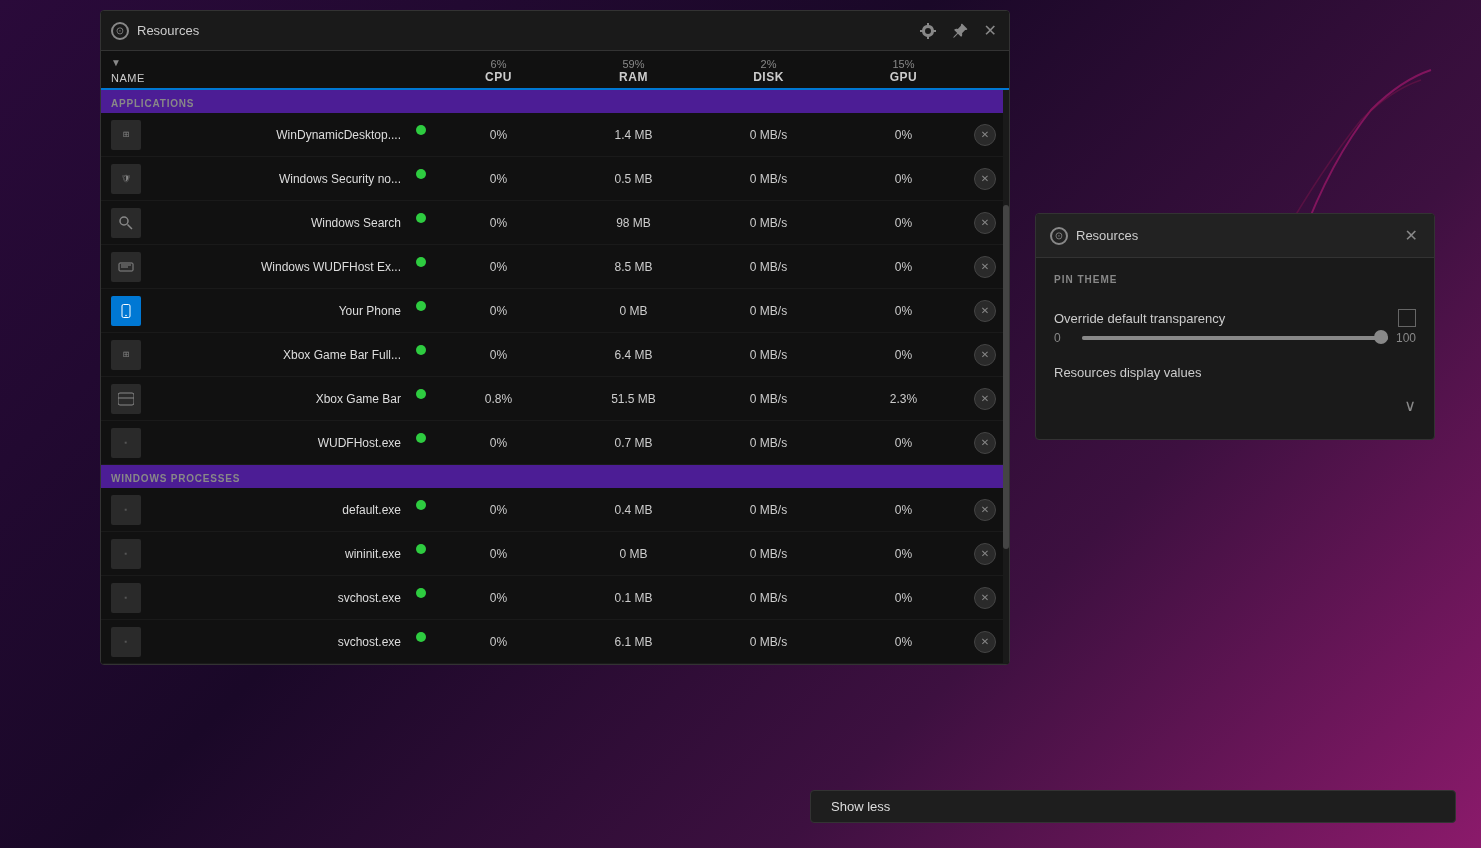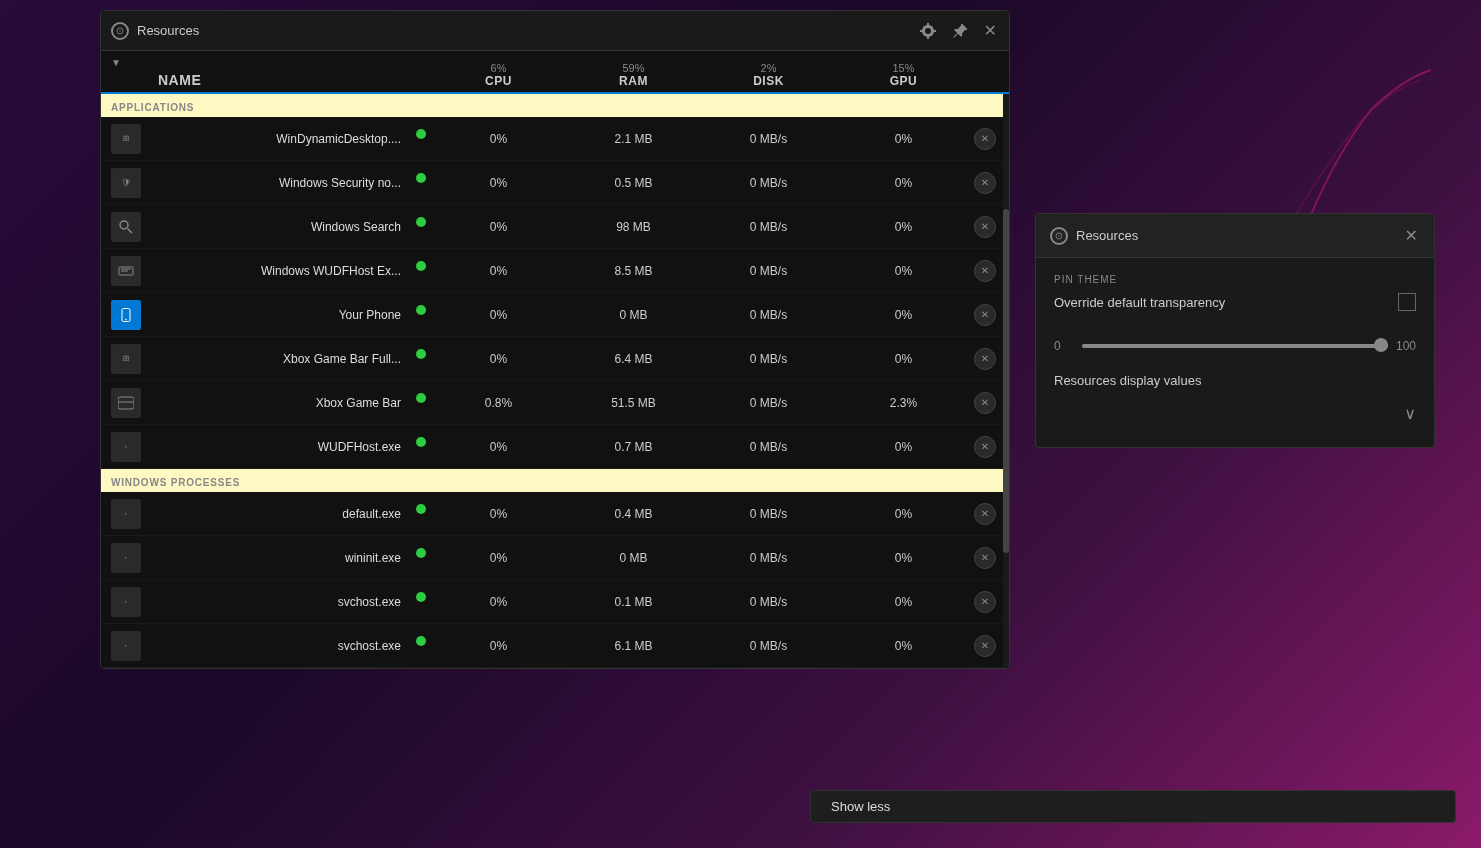"NAME" .col-header-text { font-size: 14px -> 11px; font-weight: 700 -> 400; margin-left: 47px -> none }
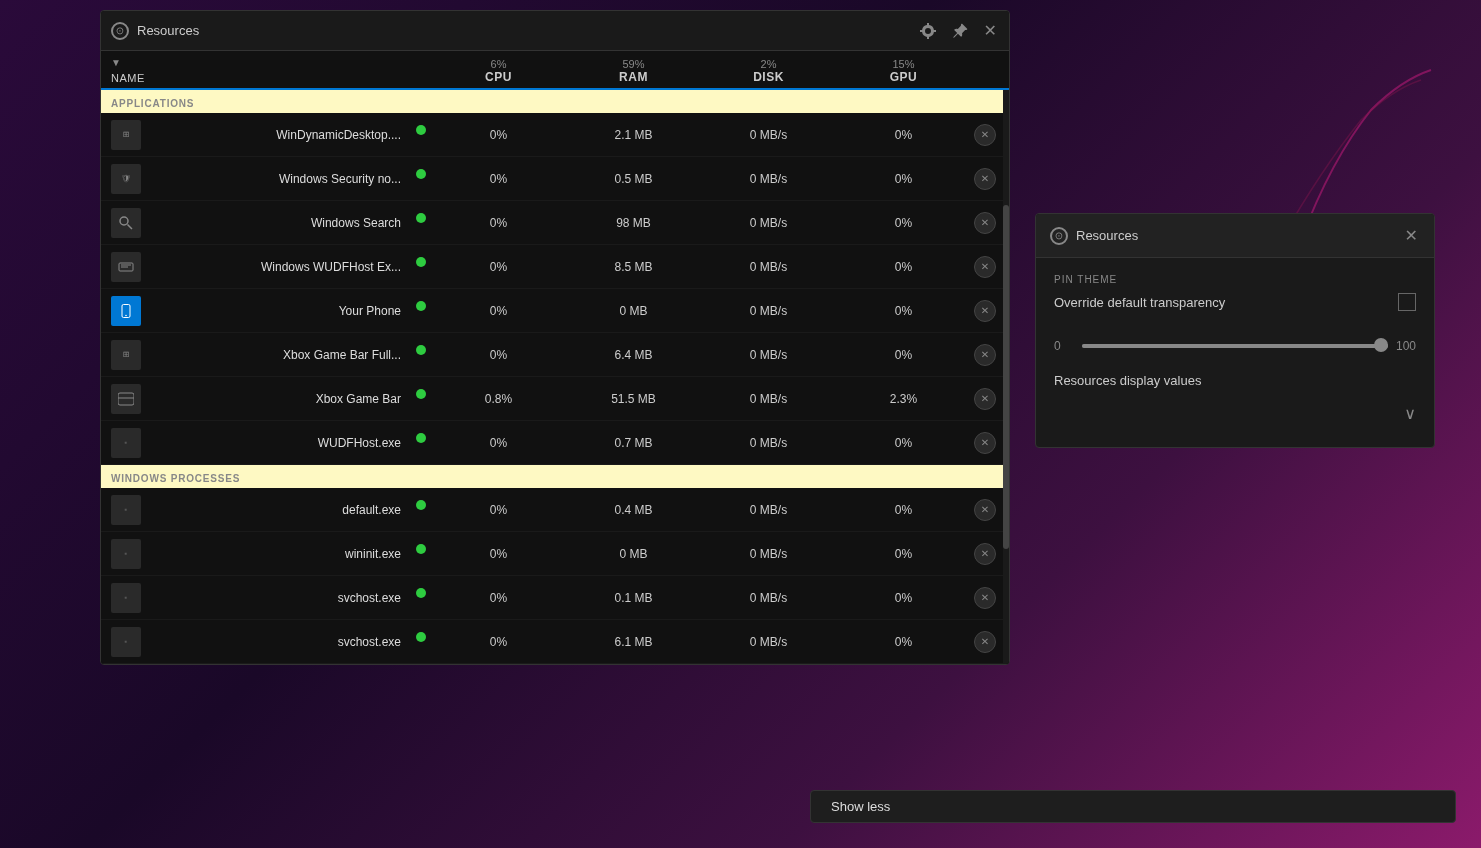"APPLICATIONS" .section-header { background: #fef9c3 -> #4c1d95 }
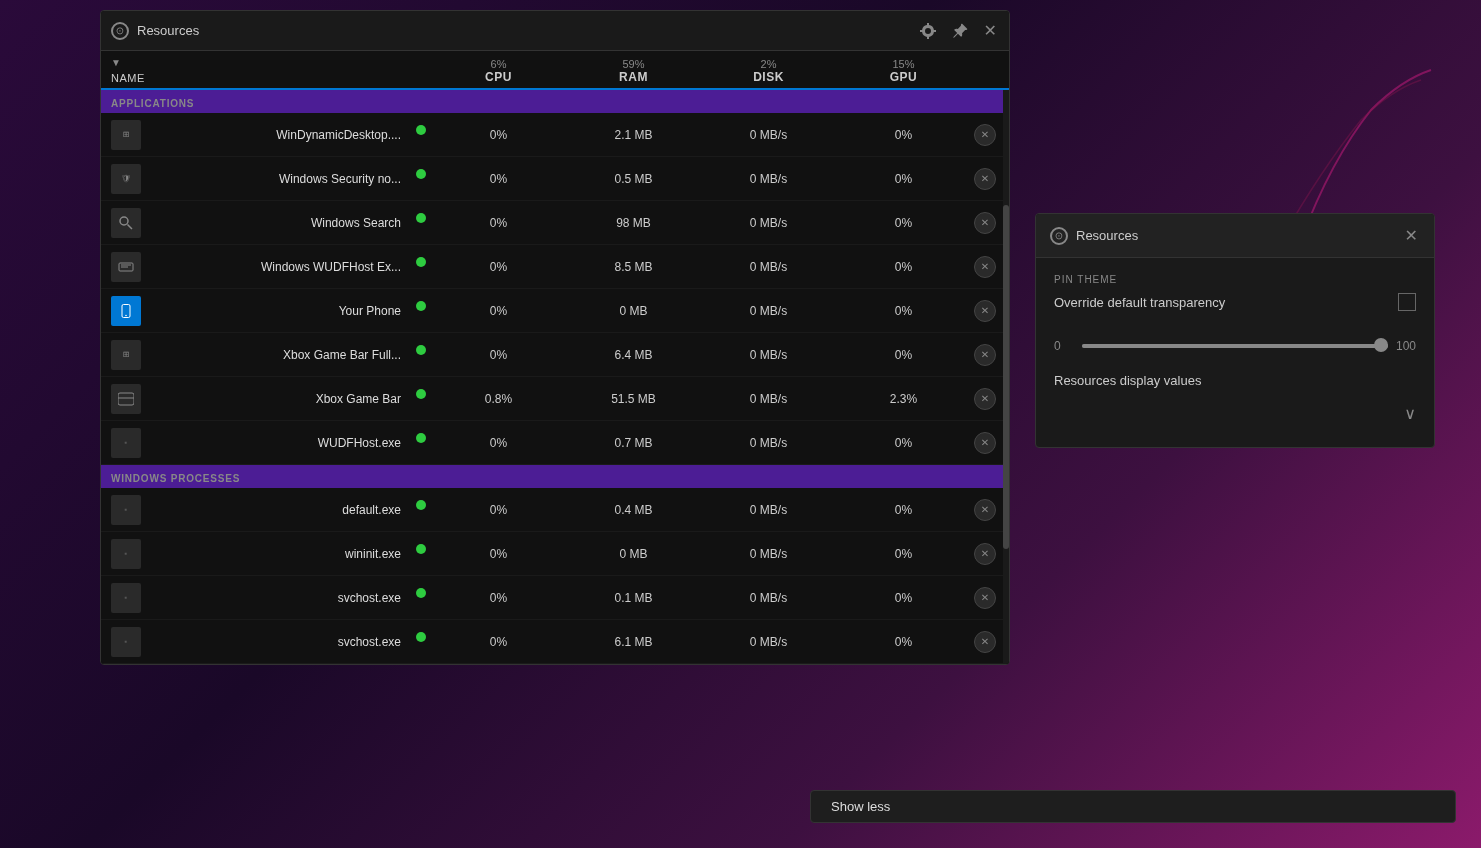"2.1 MB" span.proc-ram { text: 2.1 -> 1.4 }
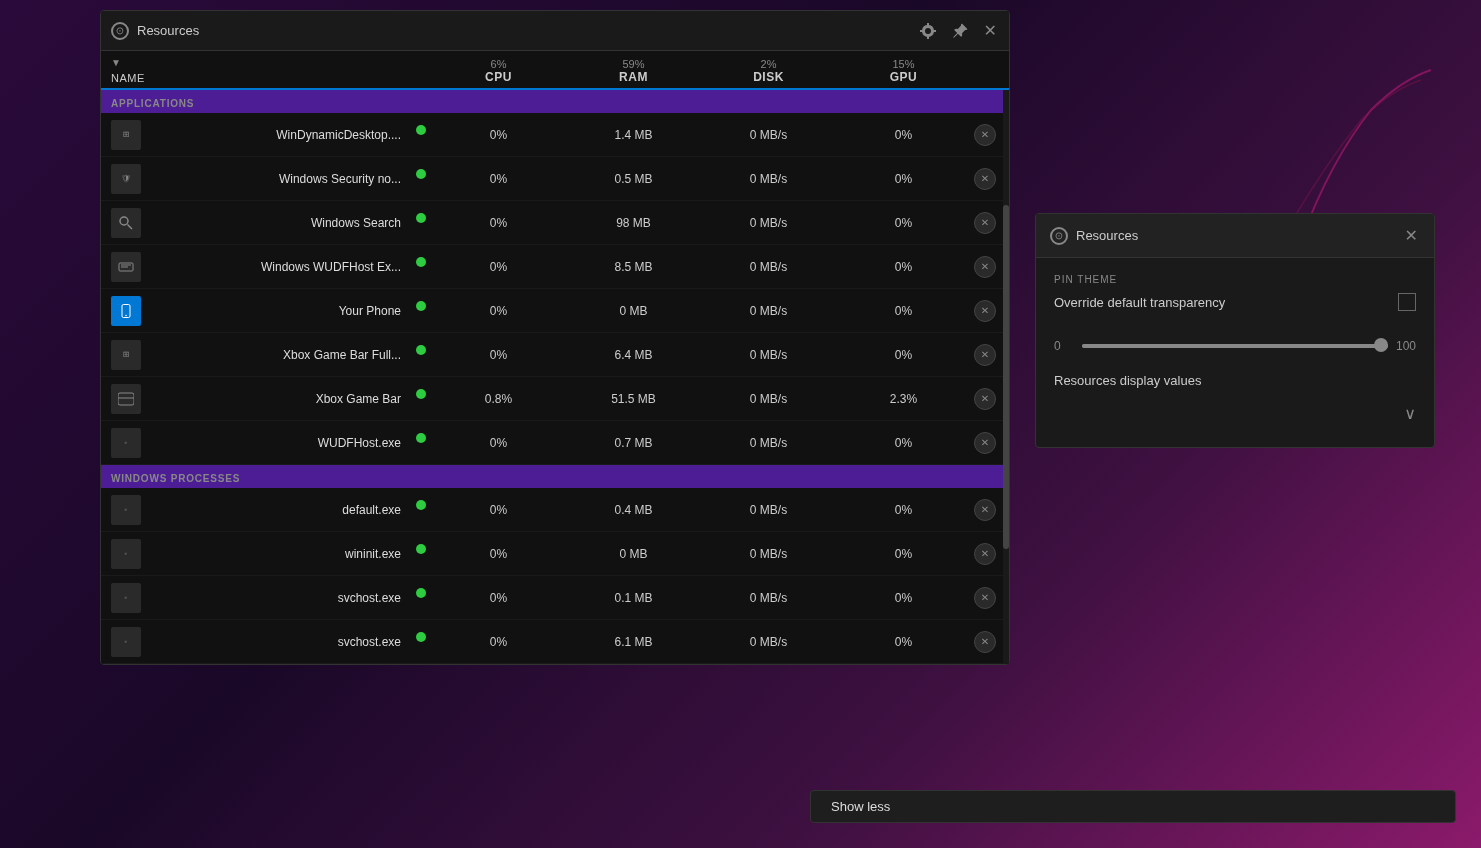"PIN THEME" .settings-section-title { font-weight: 400 -> 700; margin-bottom: 8px -> 24px }
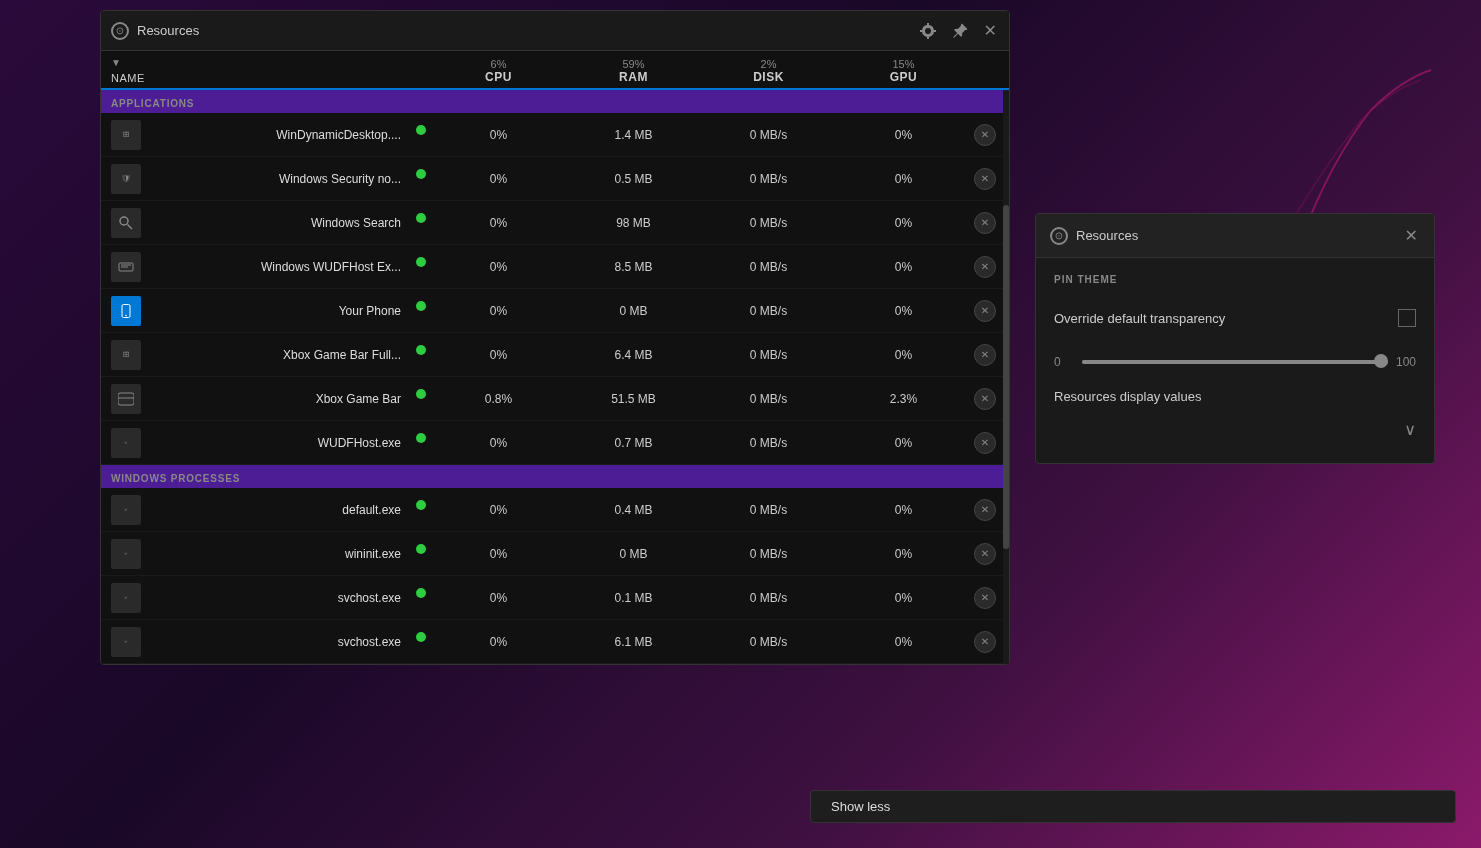"Override default transparency" .settings-row { margin-bottom: 28px -> 4px }
